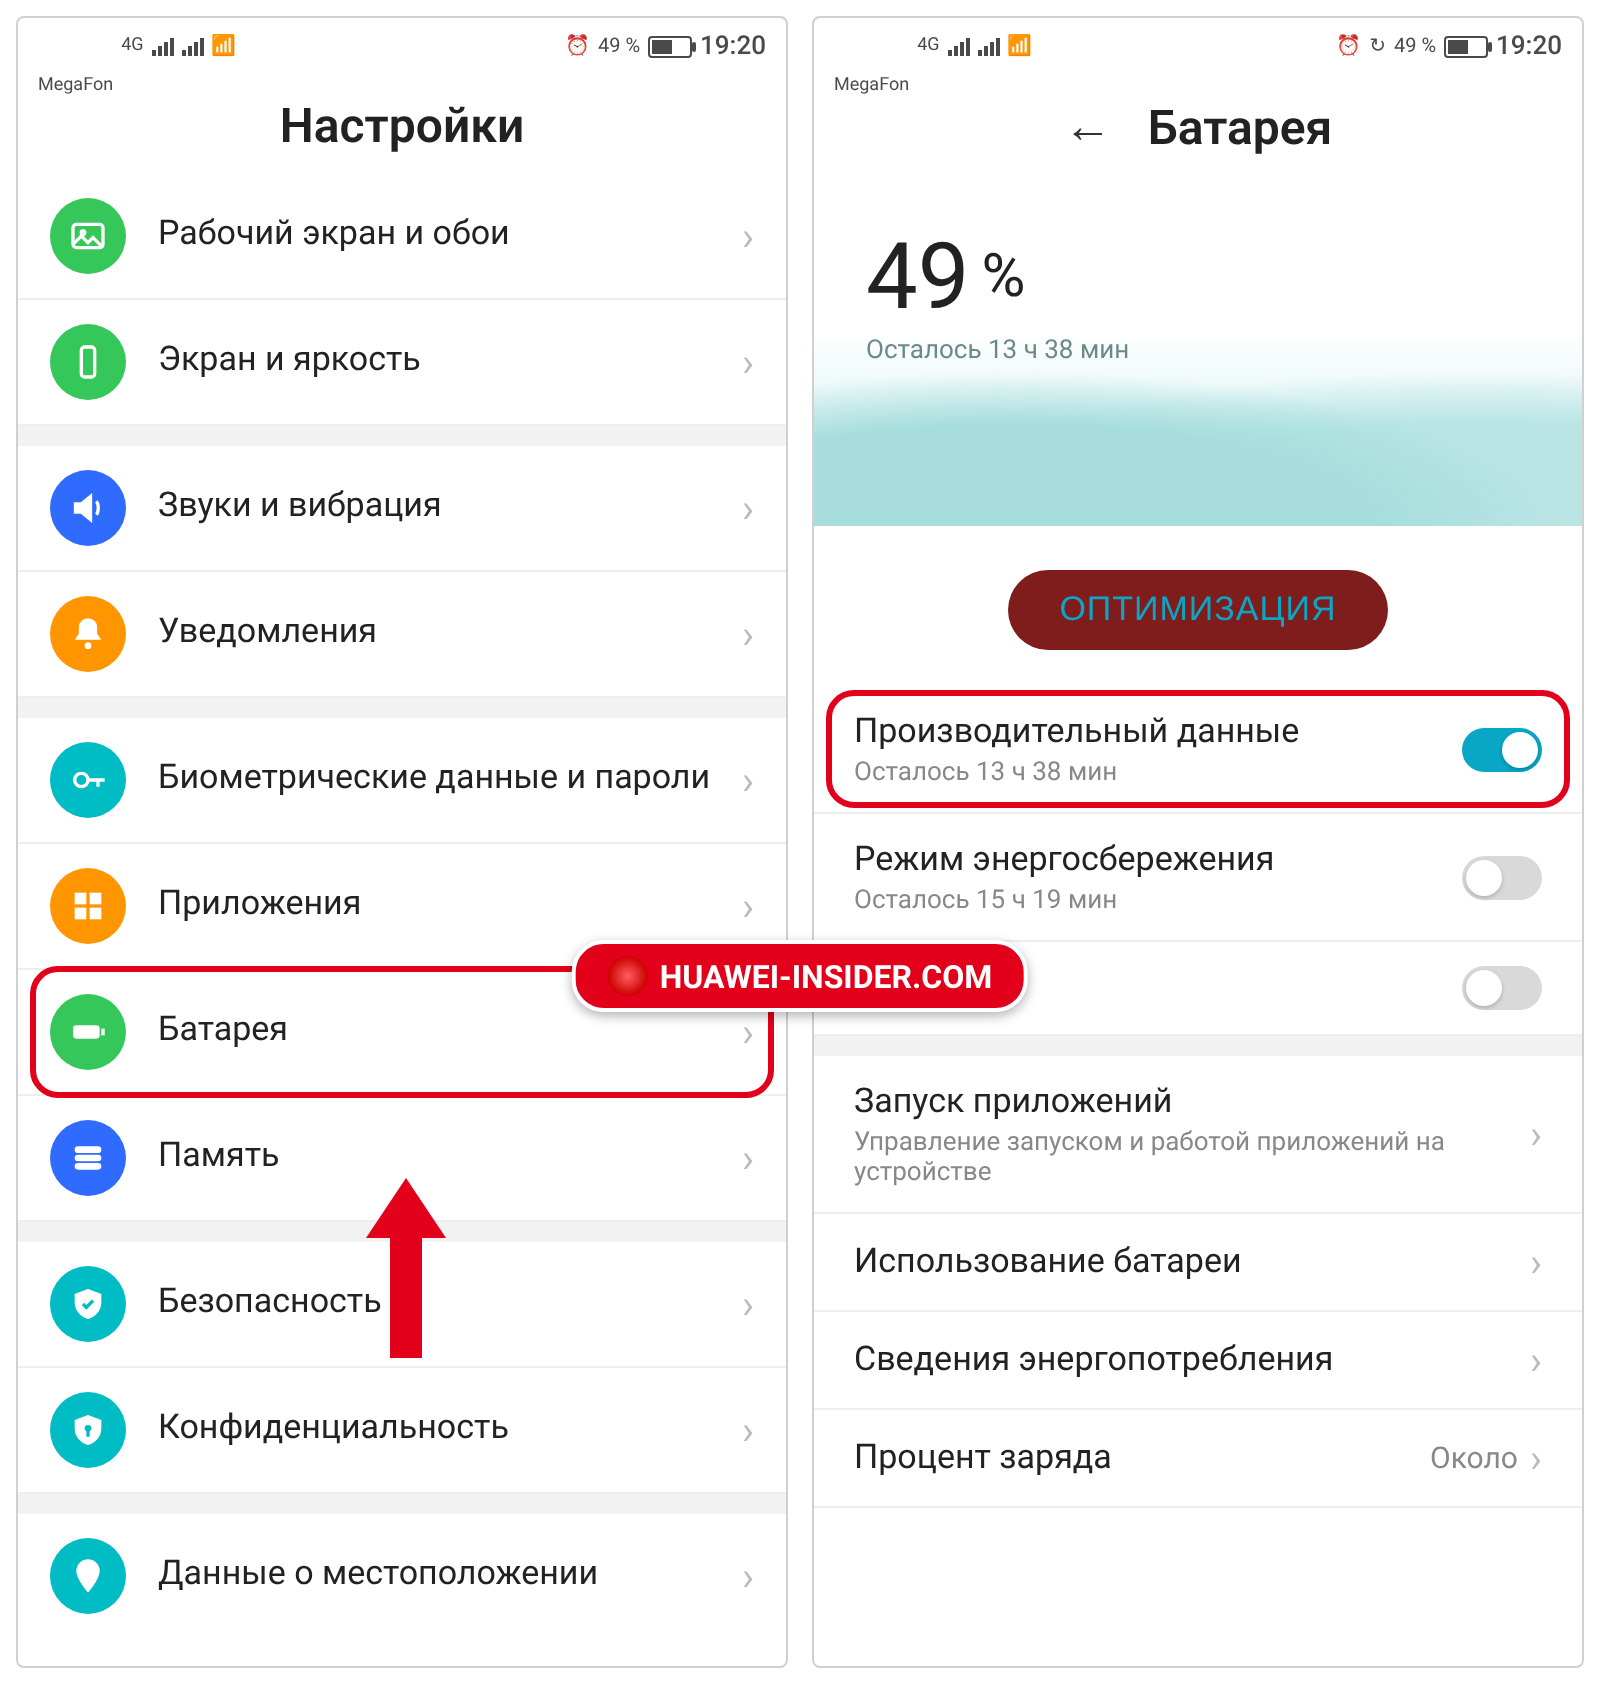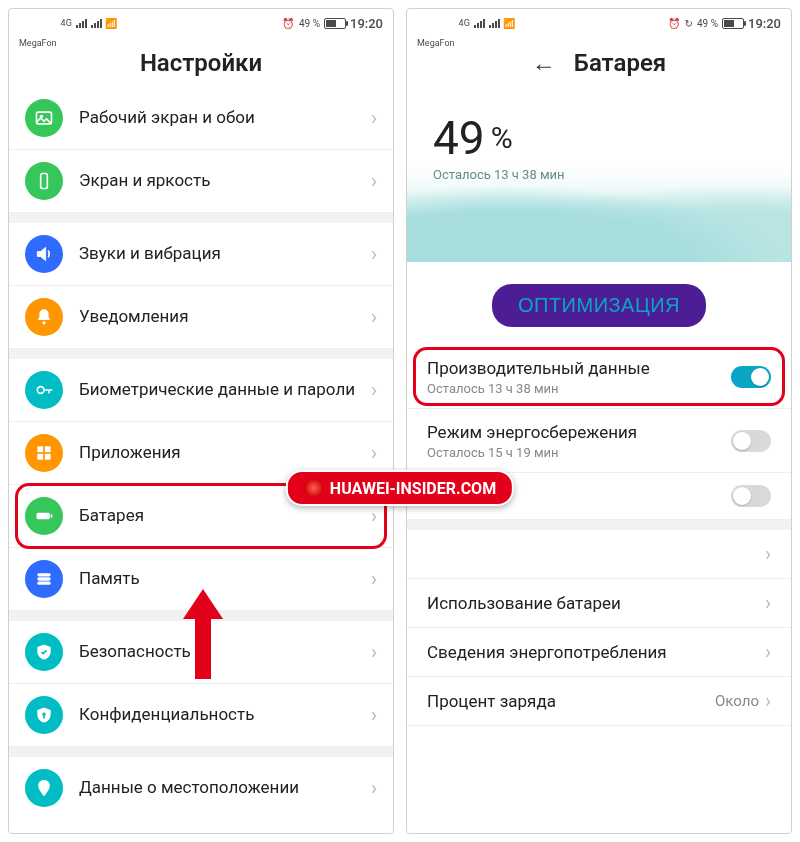"ОПТИМИЗАЦИЯ" .optimize-btn { background: #4c1d95 -> #7f1d1d; font-size: 20px -> 17px }
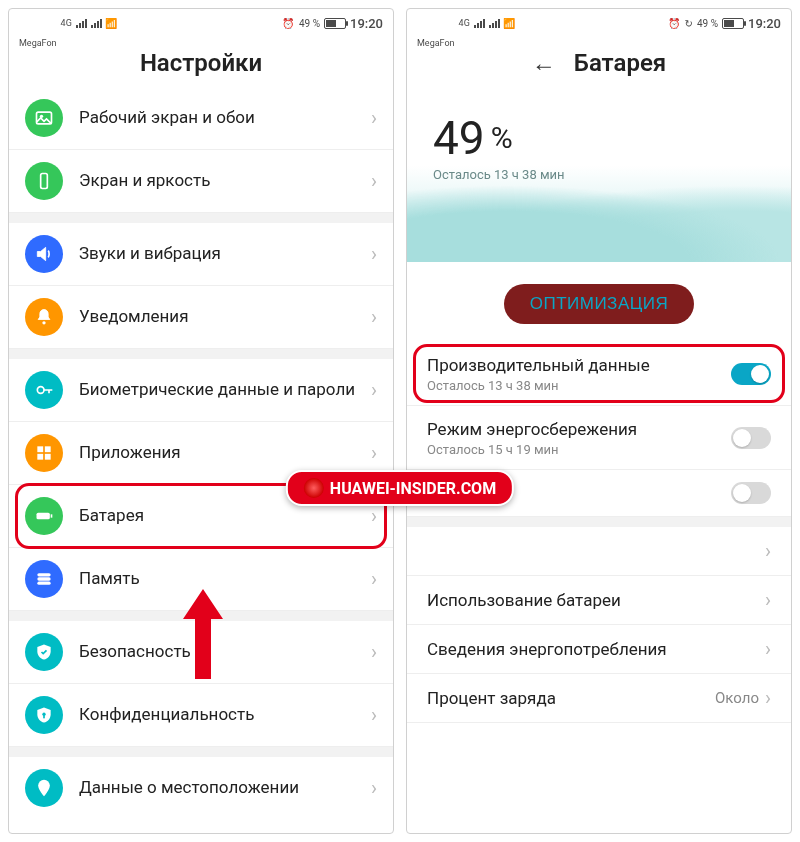"Запуск приложений" div.title { html: none -> <div>Запуск приложений</div> }
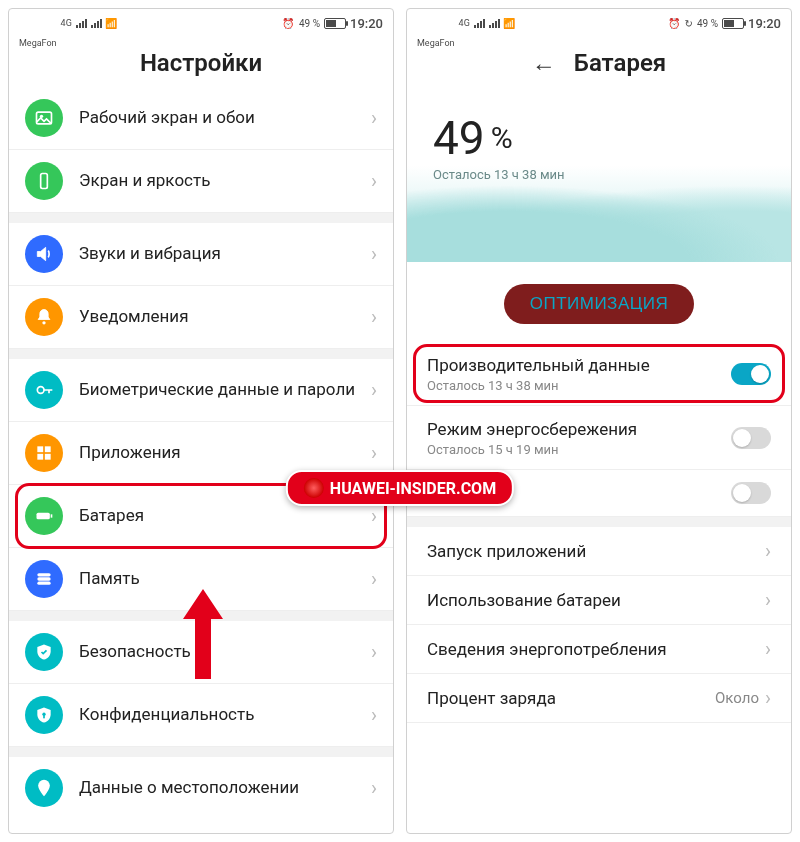"Управление запуском и работой приложений" div.sub { html: none -> <div>Управление запуском и работой приложений на устройстве</div> }
